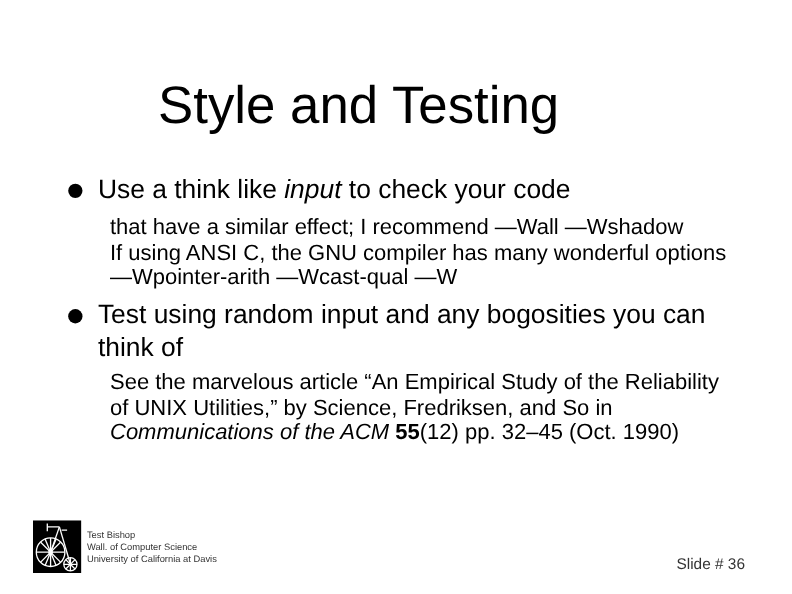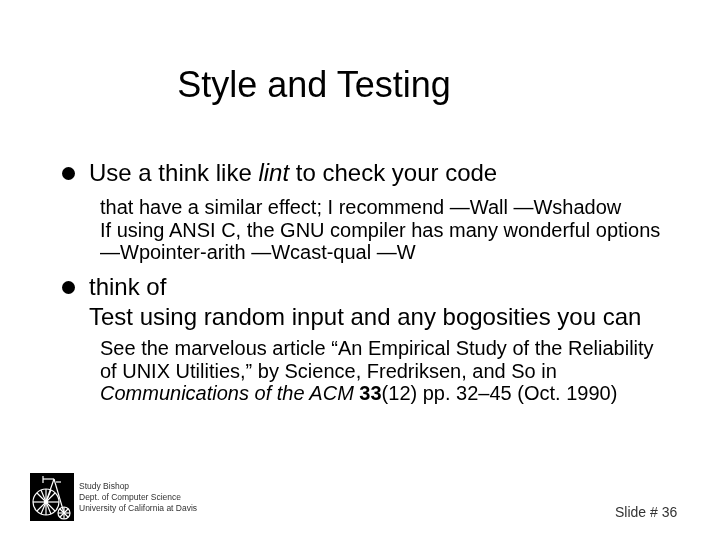"Style and Testing" .title { font-size: 36px -> 48px; margin: 4px -> 16px }
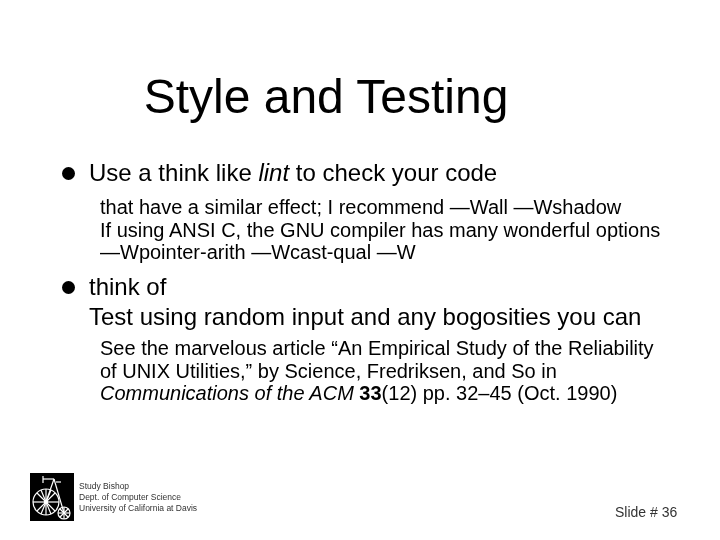"lint" span.italic { text: lint -> input }
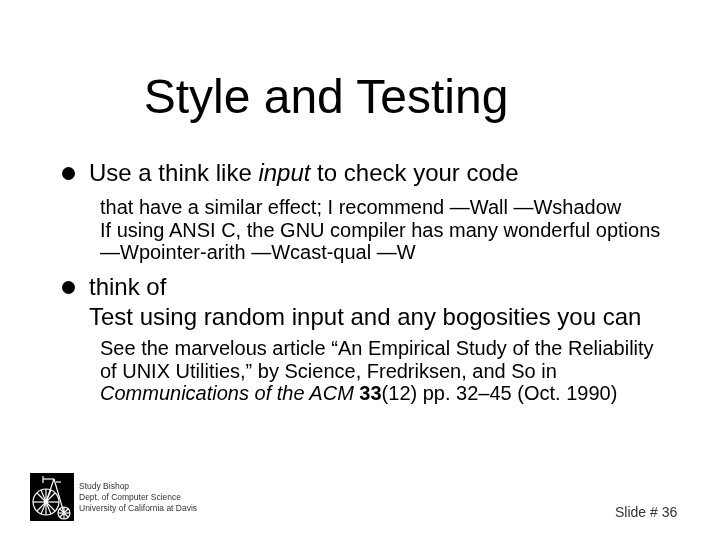"think of" div { order: before "Test using random input and" -> after "Test using random input and" }
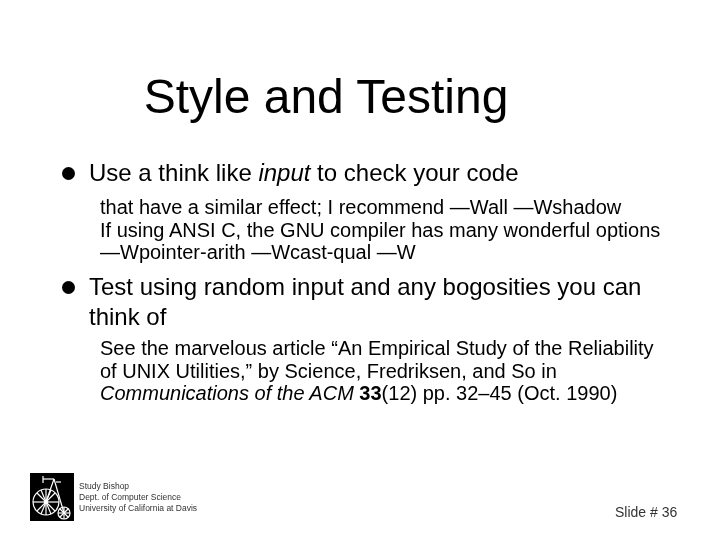"33" span.bold { text: 33 -> 55 }
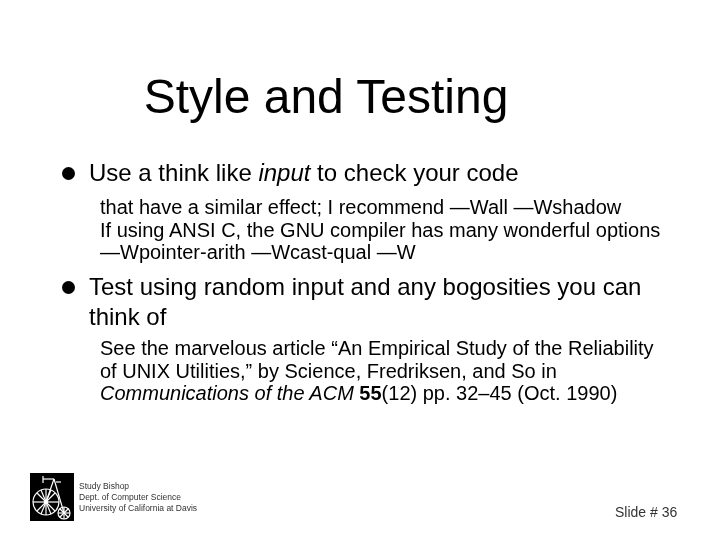"Study Bishop" div { text: Study -> Test }
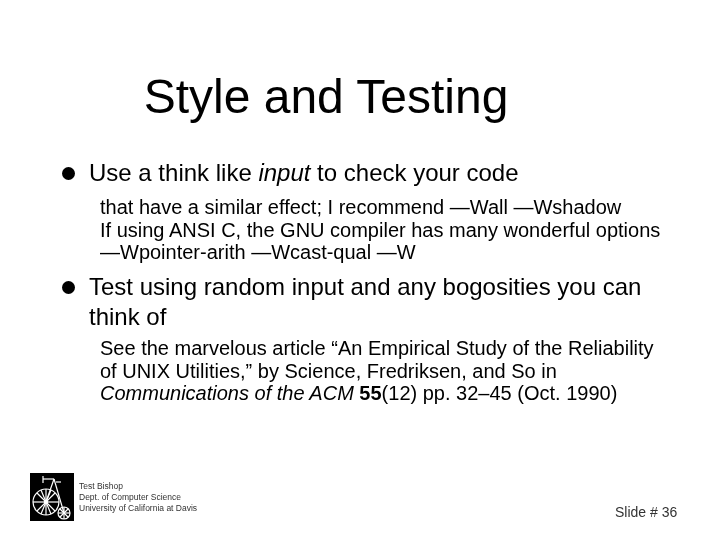"Dept. of Computer Science" div { text: Dept -> Wall }
